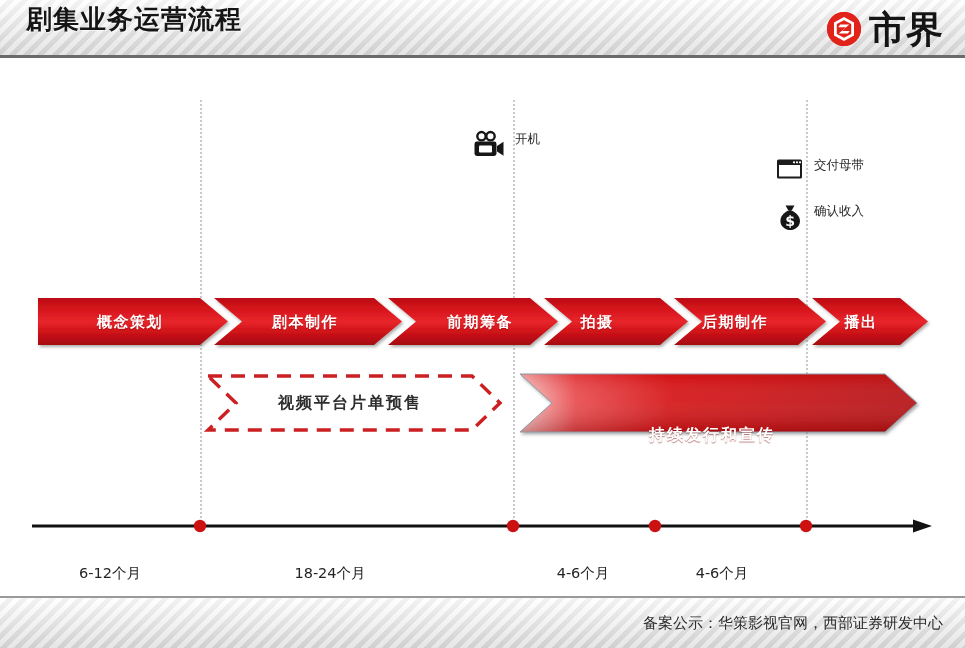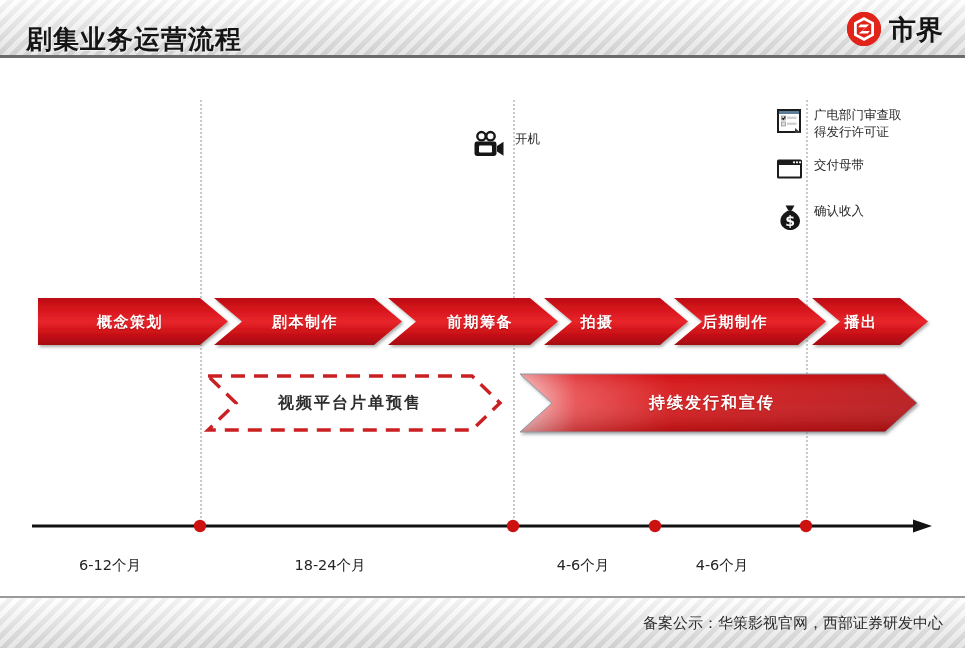"剧集业务运营流程" #title { top: 22px -> 2px }
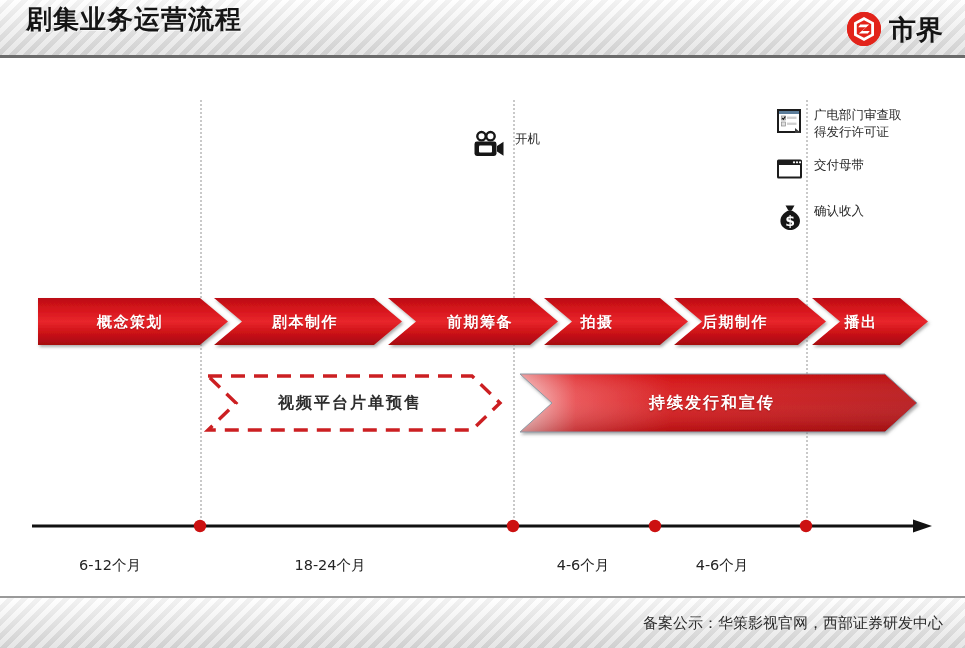"市界" #logo-text { font-size: 27px -> 37px }
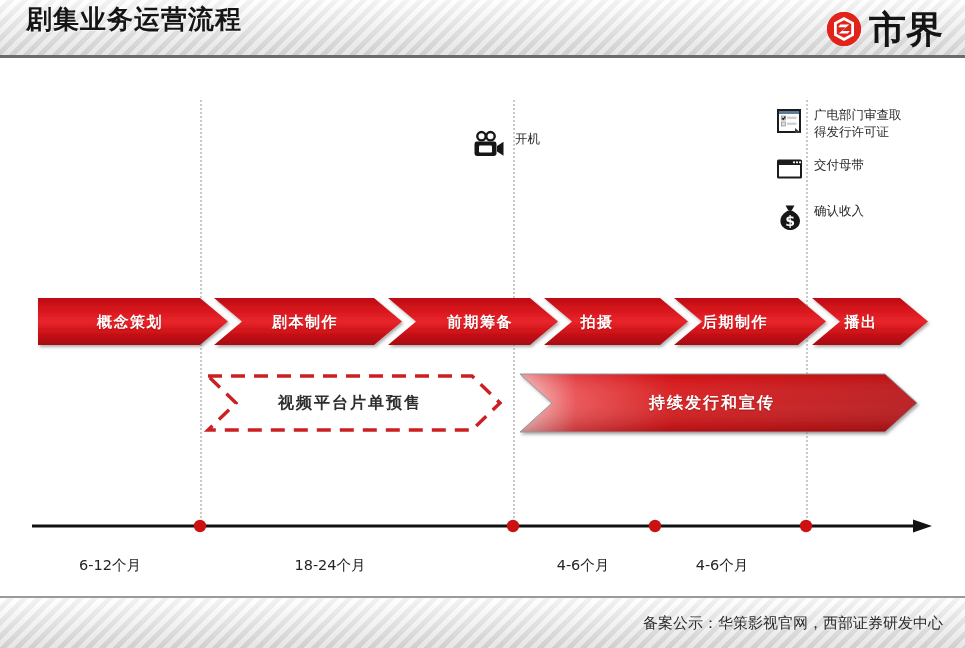"广电部门审查取" div.milestone { html: <div> <span> <svg> <rect></rect> <rect></rect> <rect></rect> <rect></rect> <path></path> <rect></rect> <rect></rect> <rect></rect> <path></path> </svg> </span> <span>广电部门审查取 得发行许可证</span> </div> -> none }
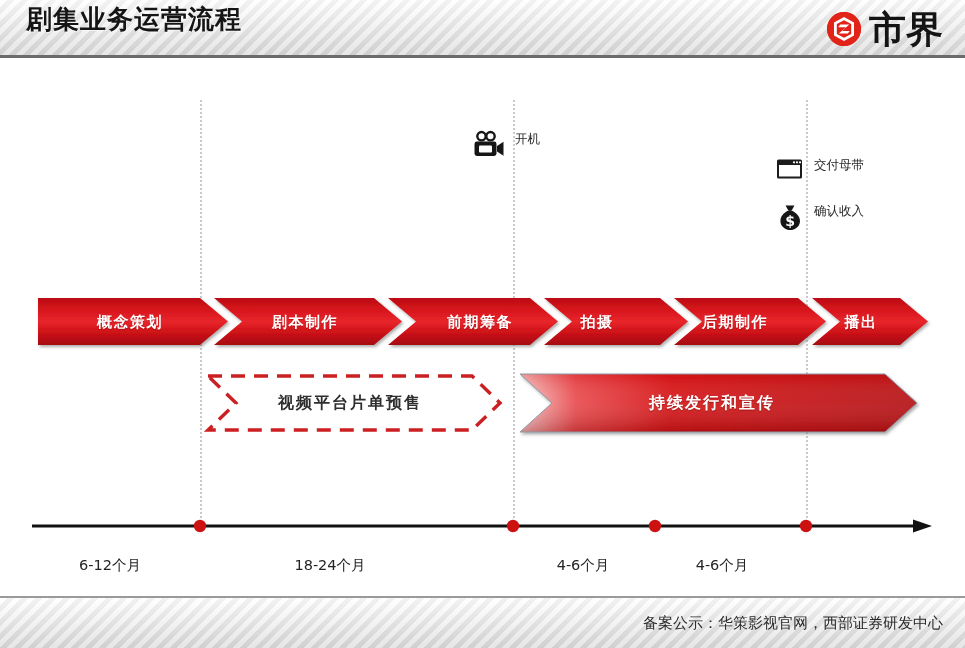"持续发行和宣传" .band-label.light { margin-top: none -> 32px }
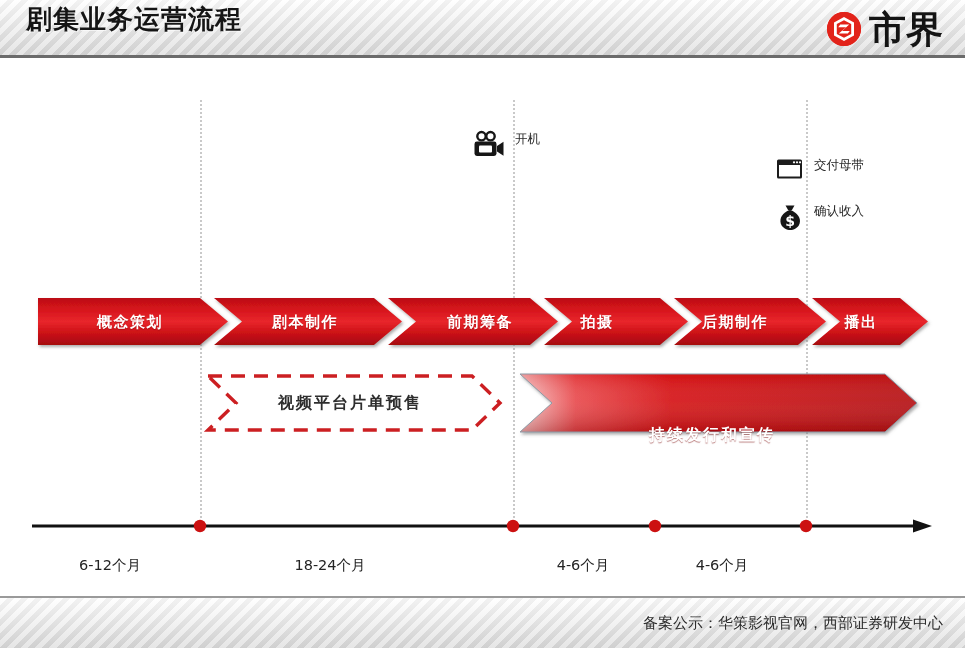"6-12个月" #timeline { top: 8px -> 16px }
